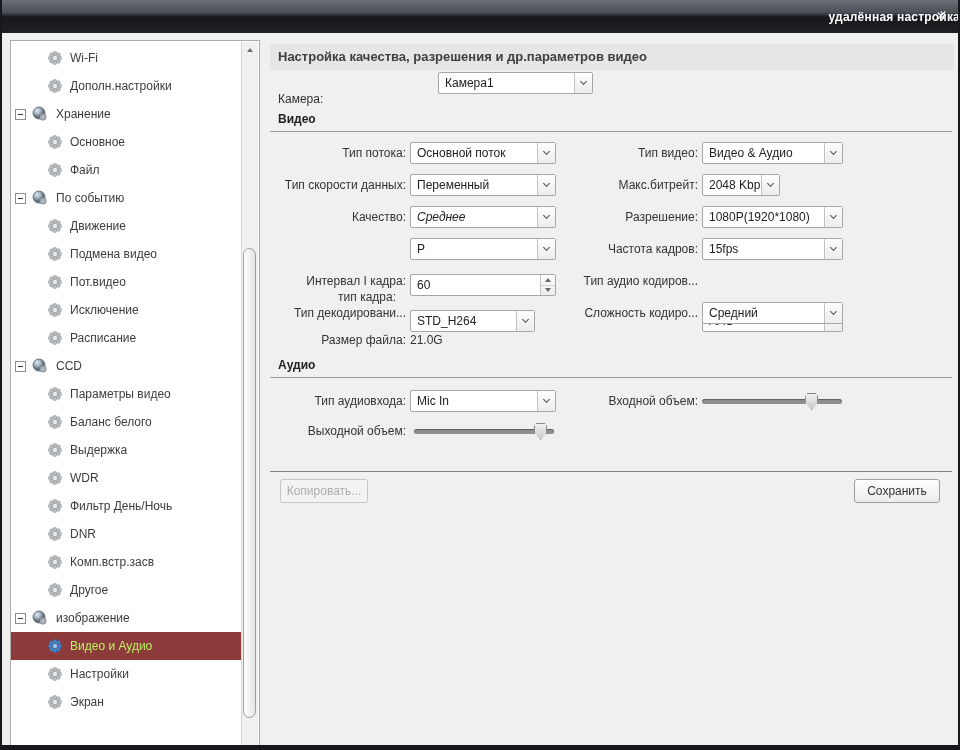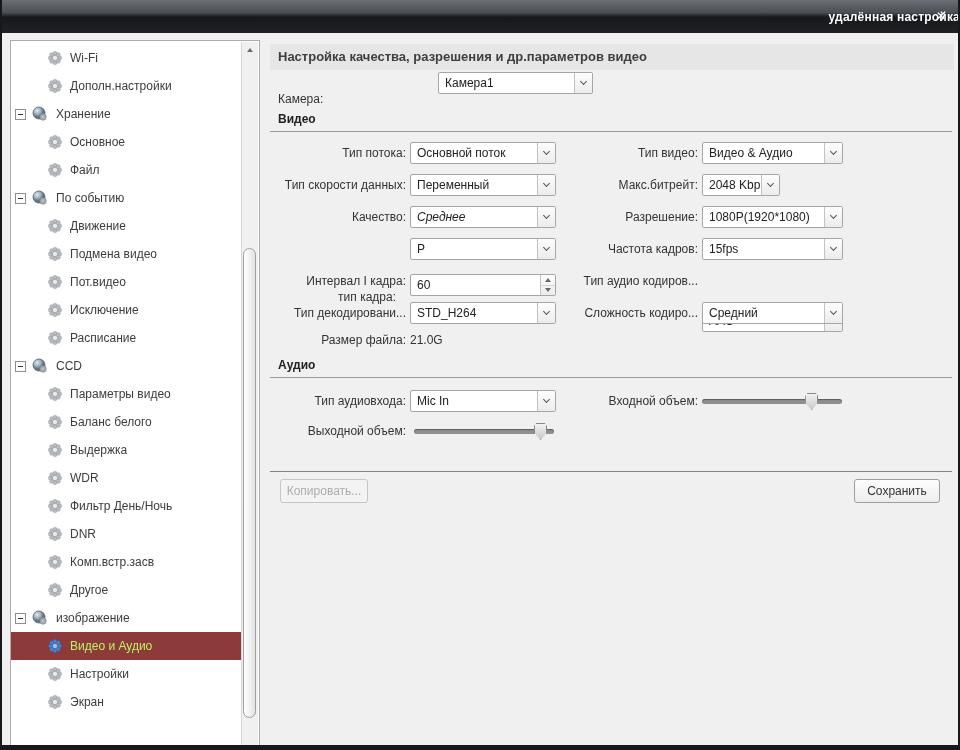"STD_H264" div.combo { top: 302px -> 310px; width: 146px -> 125px }
